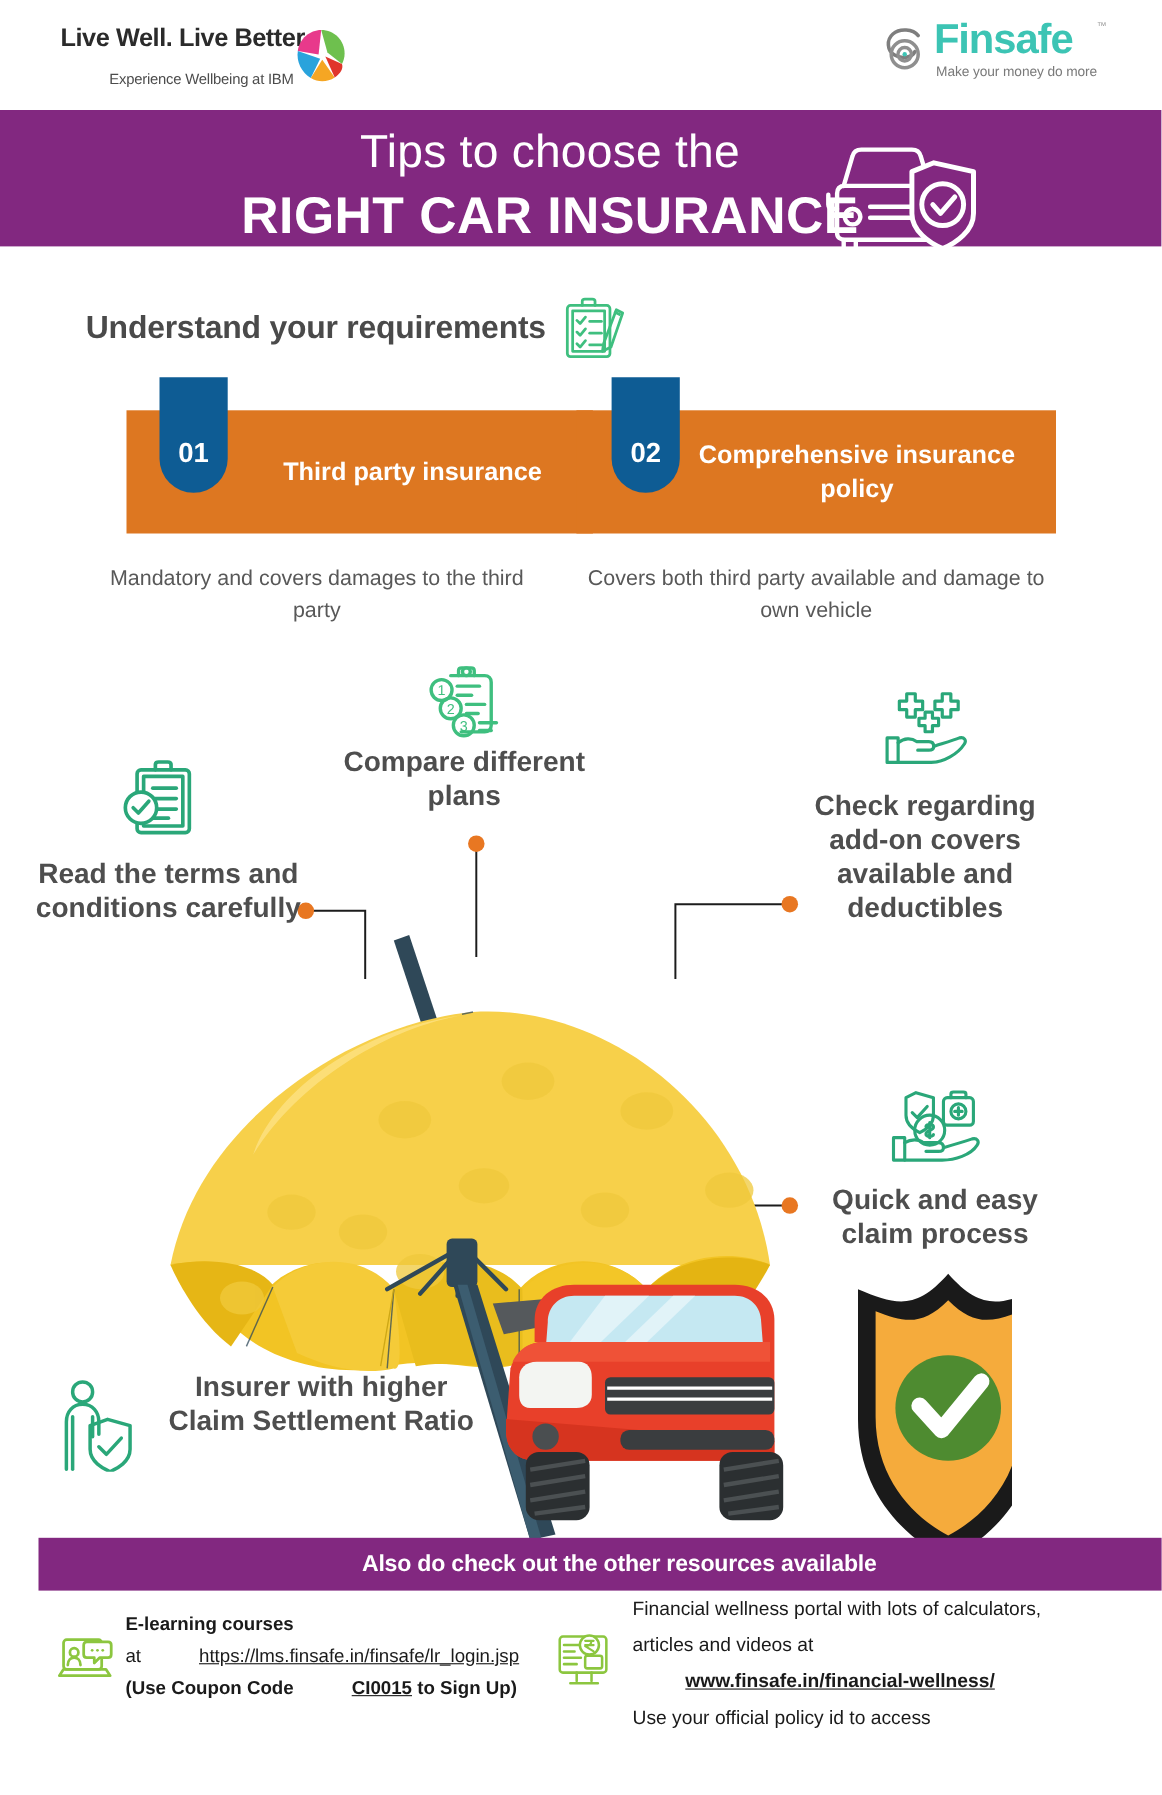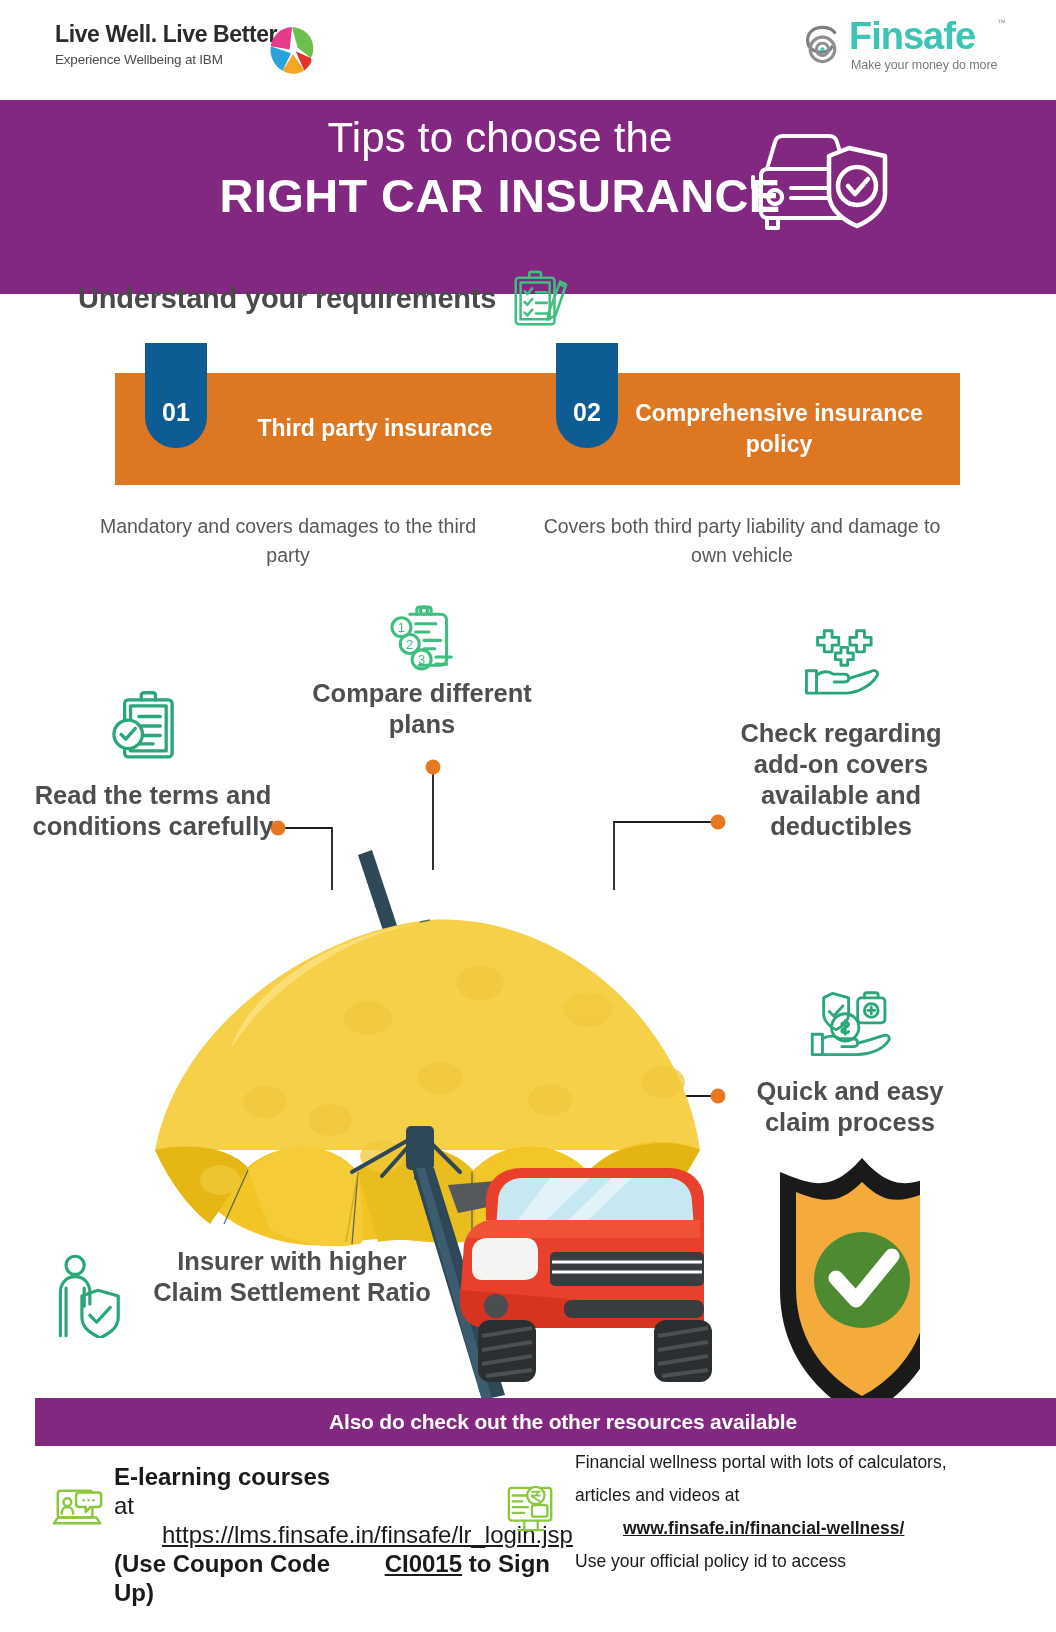"Experience Wellbeing at IBM" .ibm-l2 { margin-top: 5px -> 17px; text-align: left -> right }
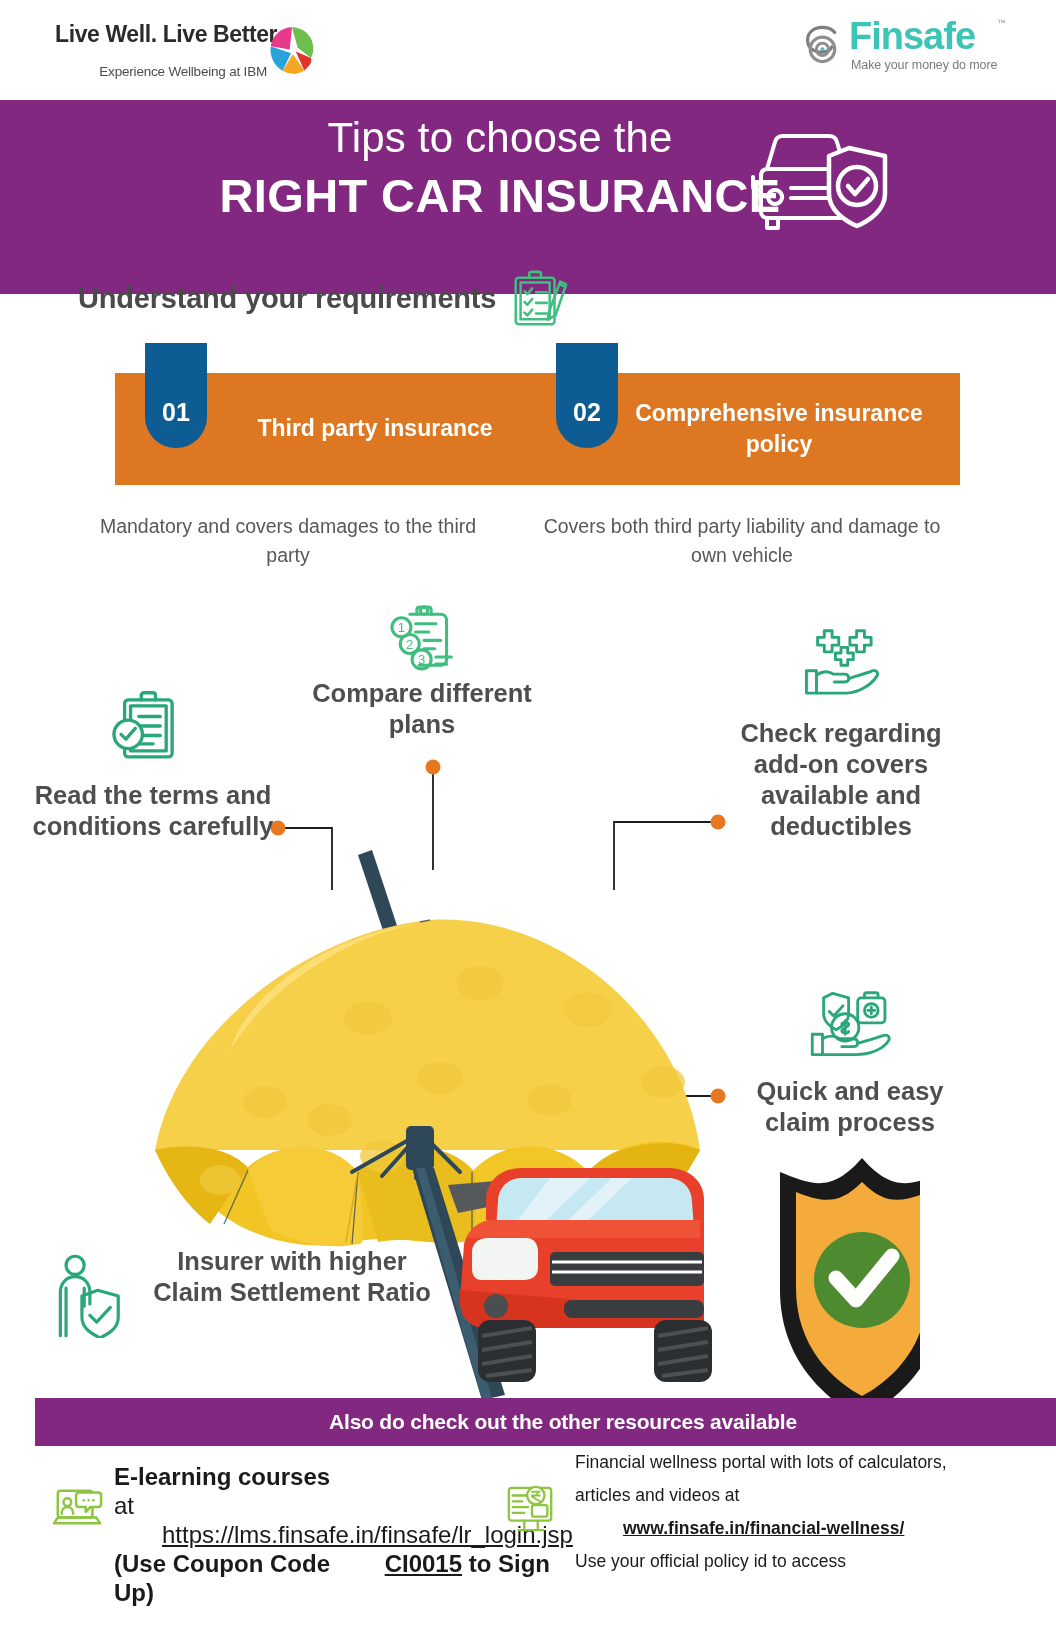"Tips to choose the" .banner { height: 194px -> 124px }
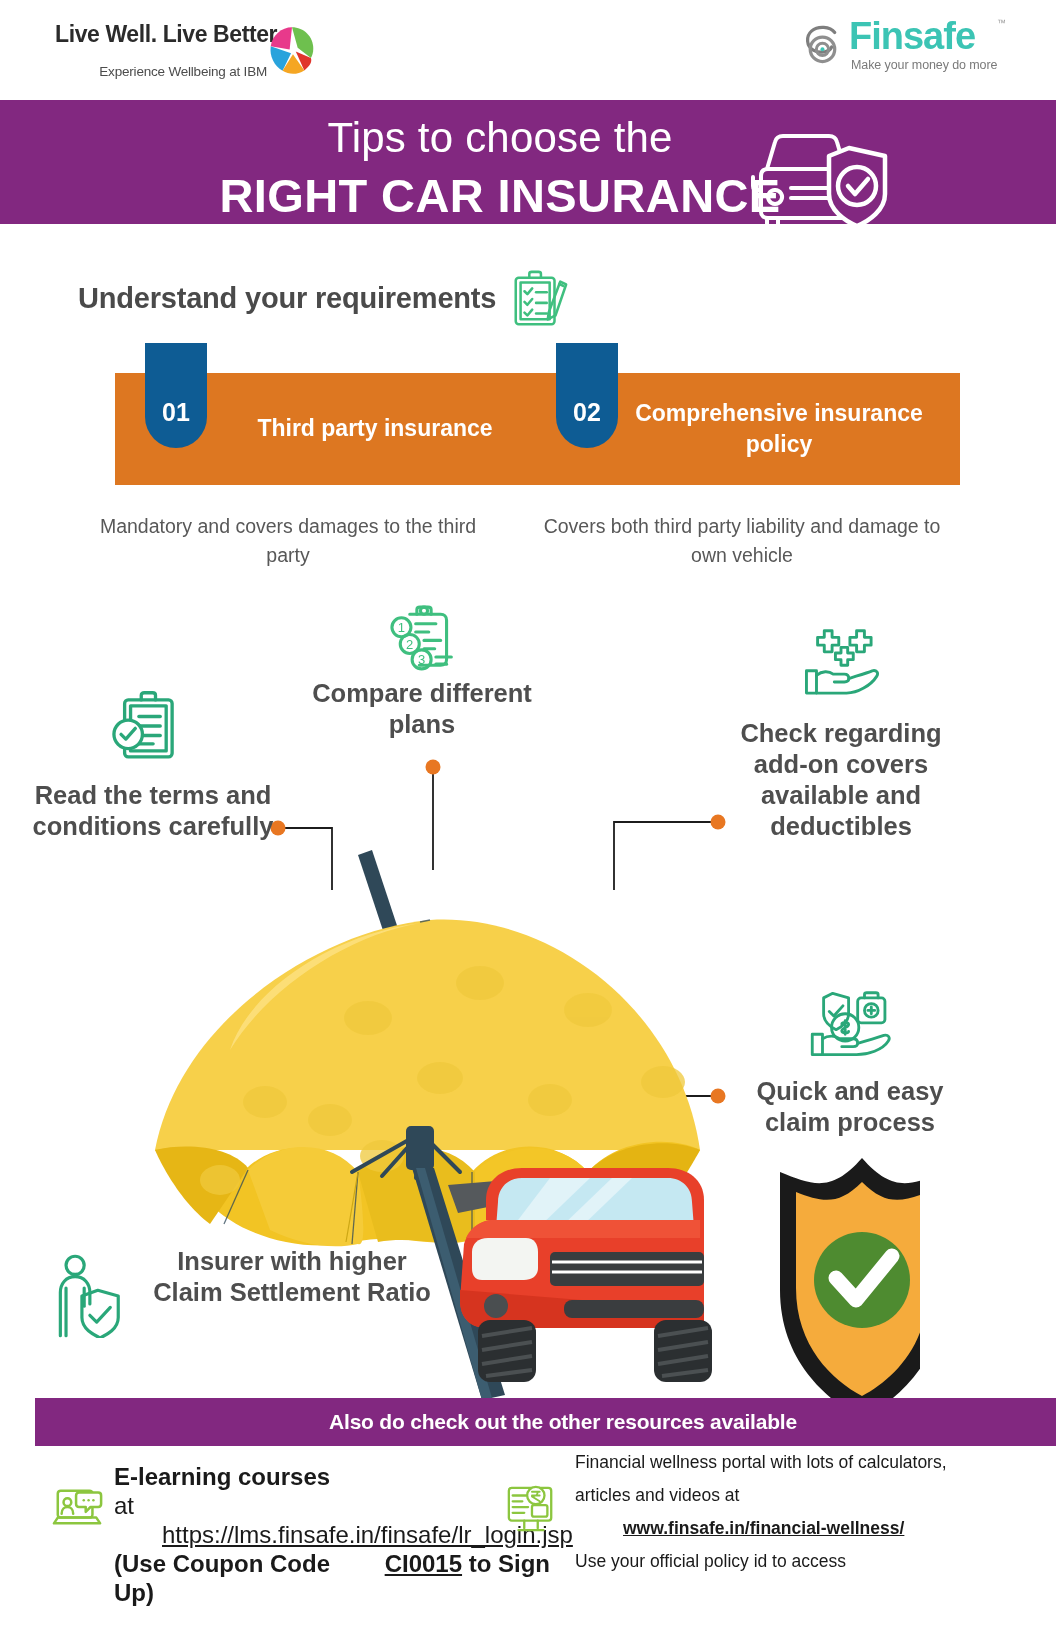"Covers both third party liability" div.card-desc { text: liability -> available }
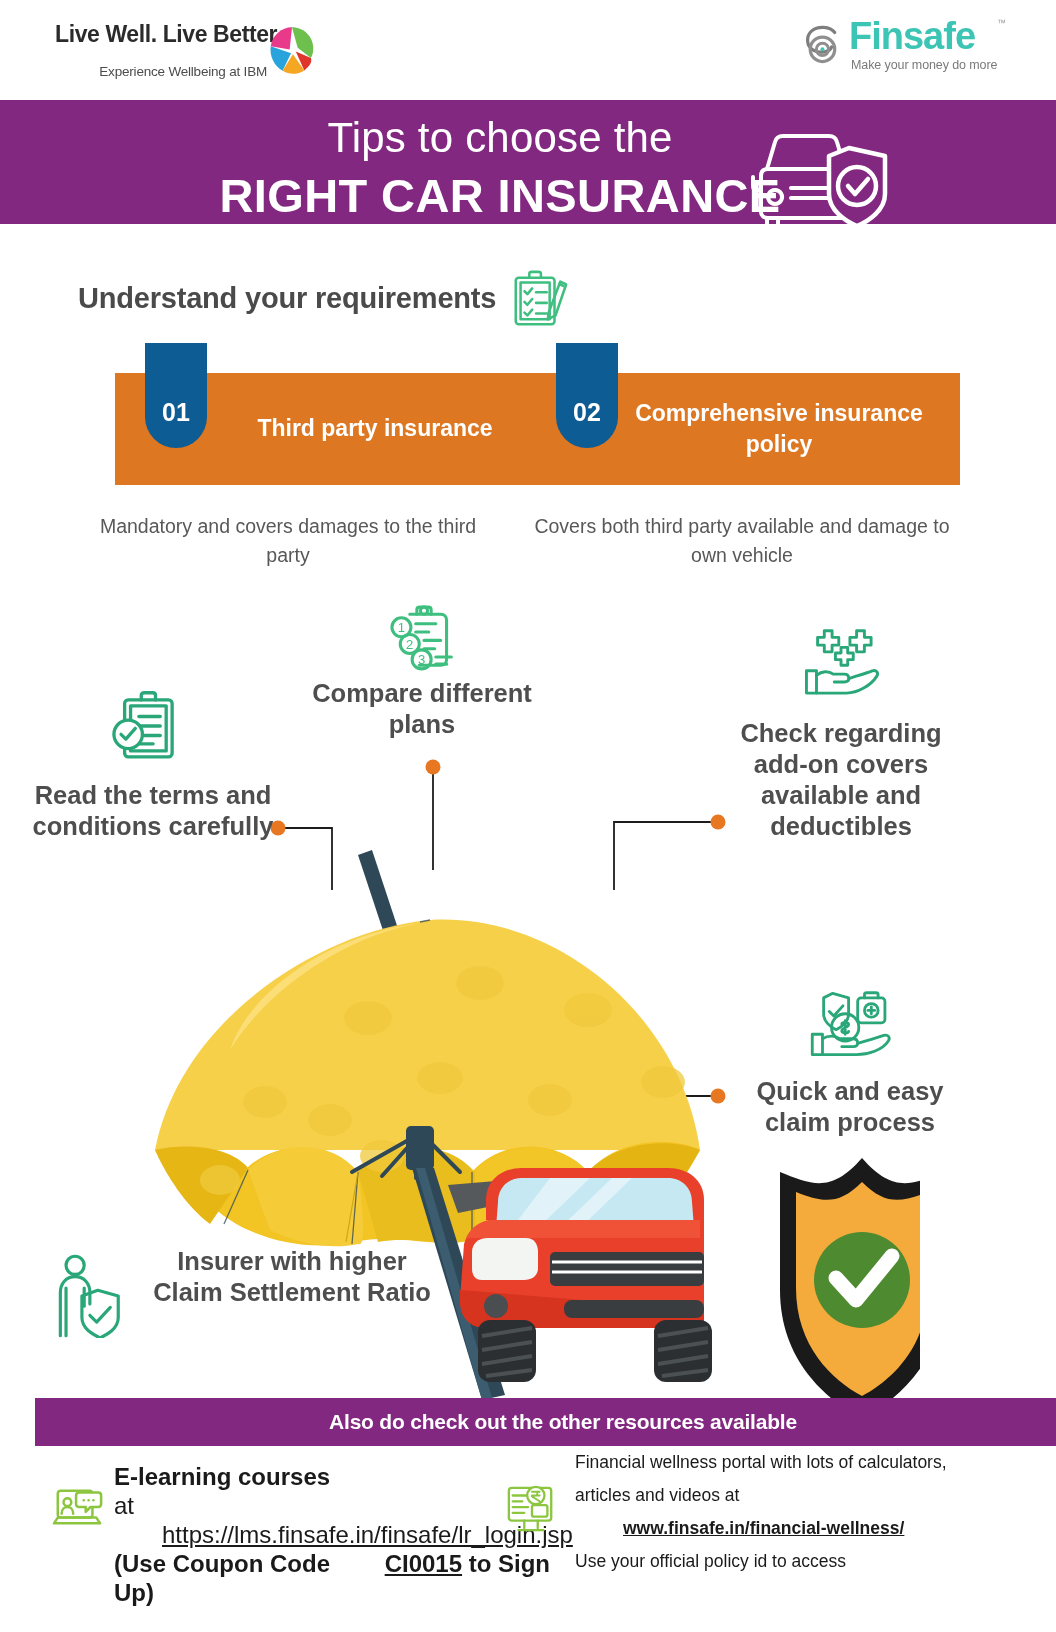"E-learning courses" .foot-txt { font-size: 24px -> 17px }
